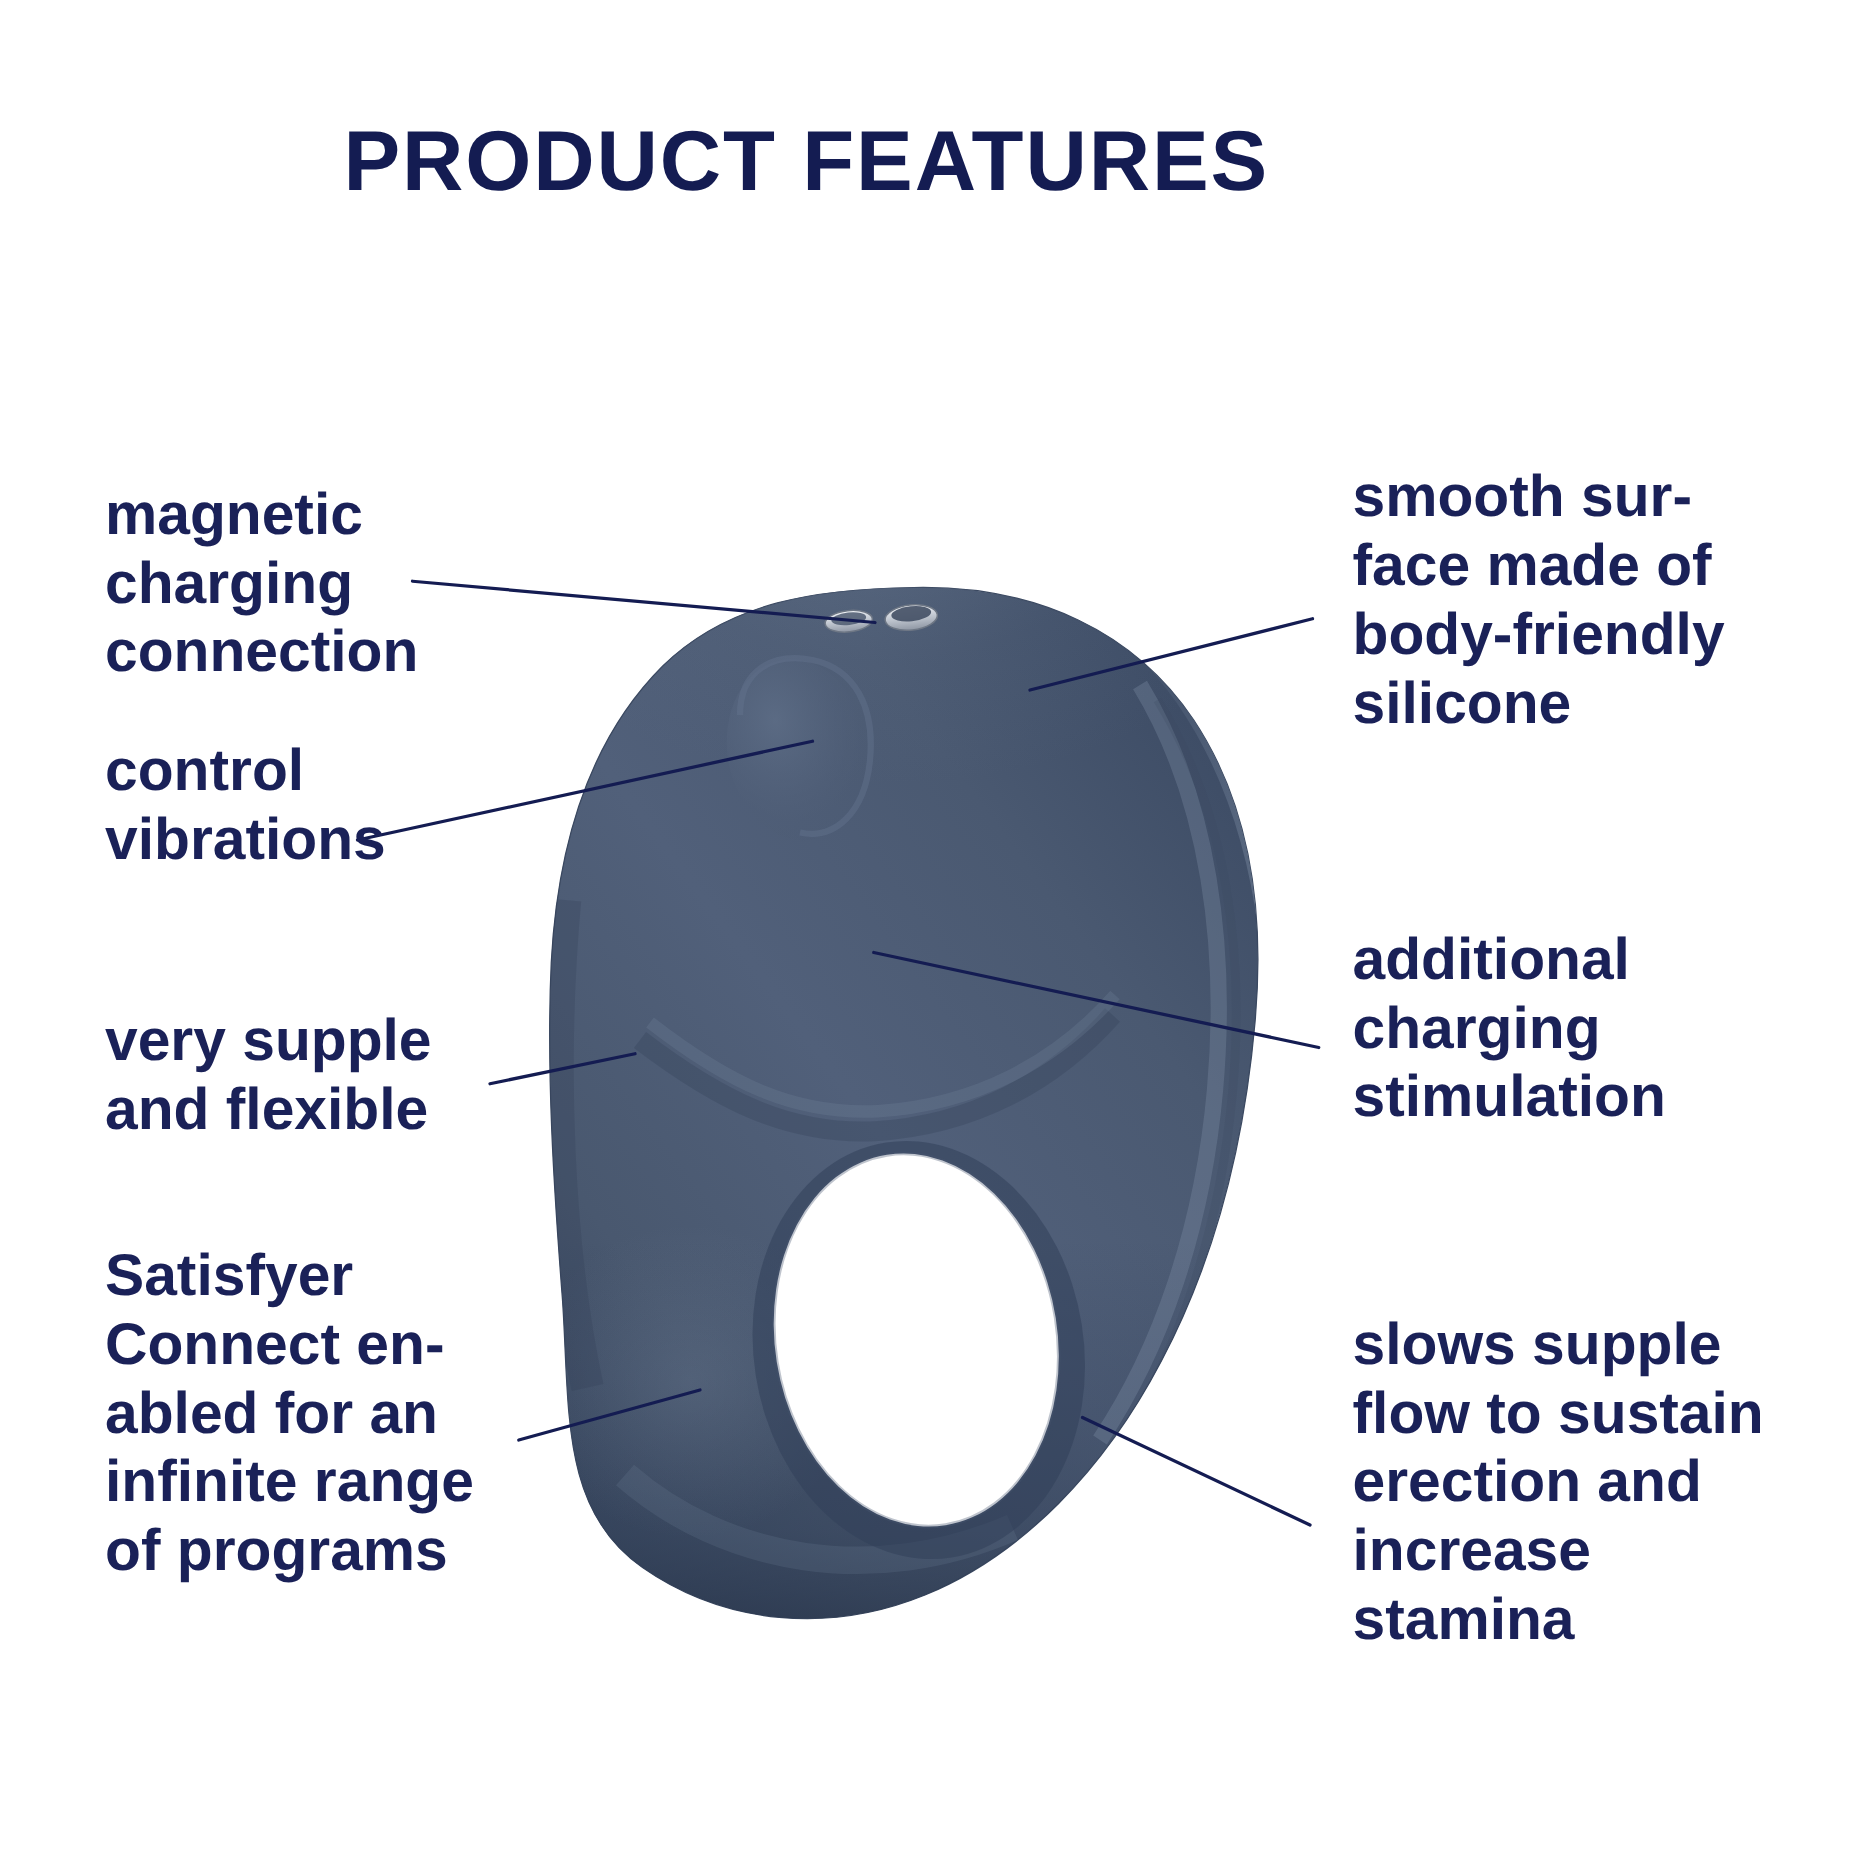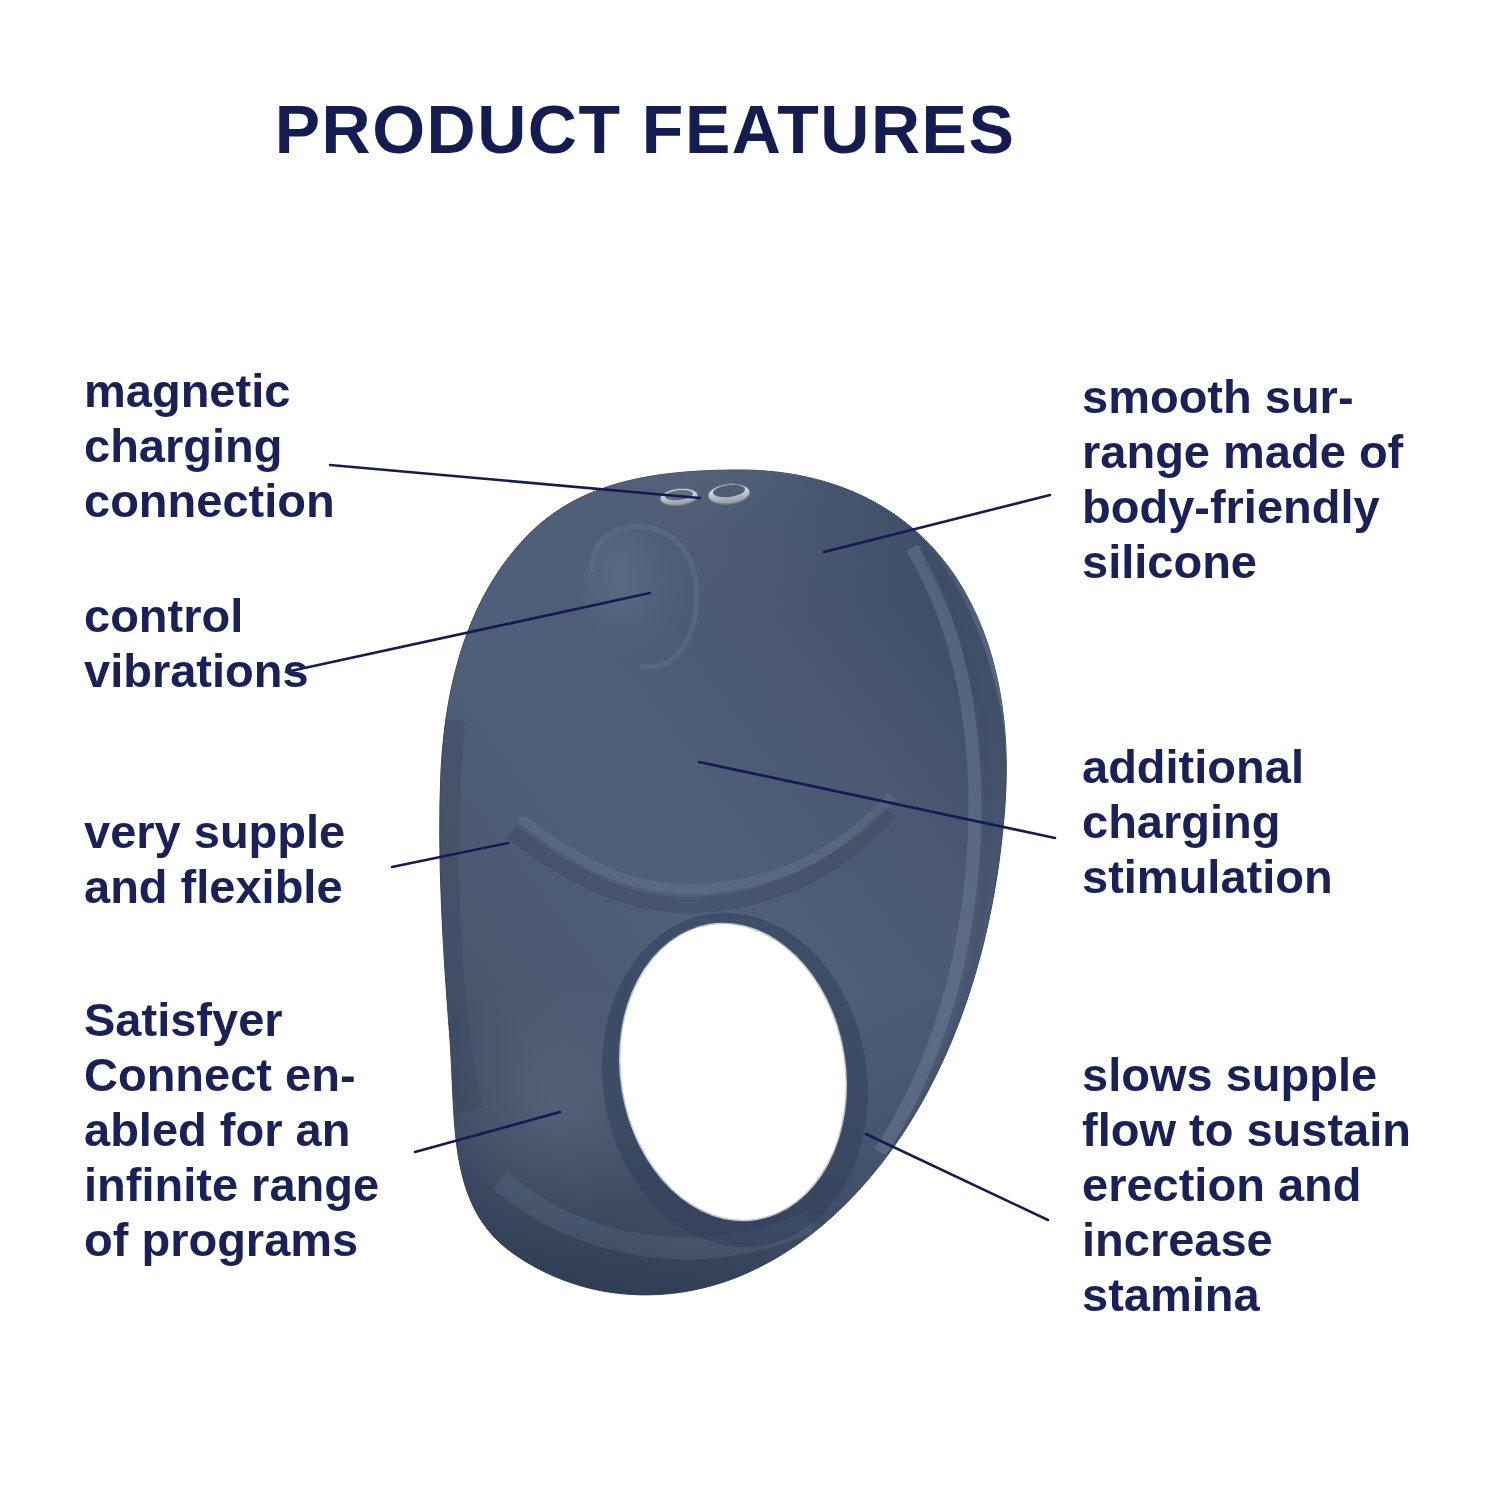"magnetic" div.label { top: 364px -> 384px }
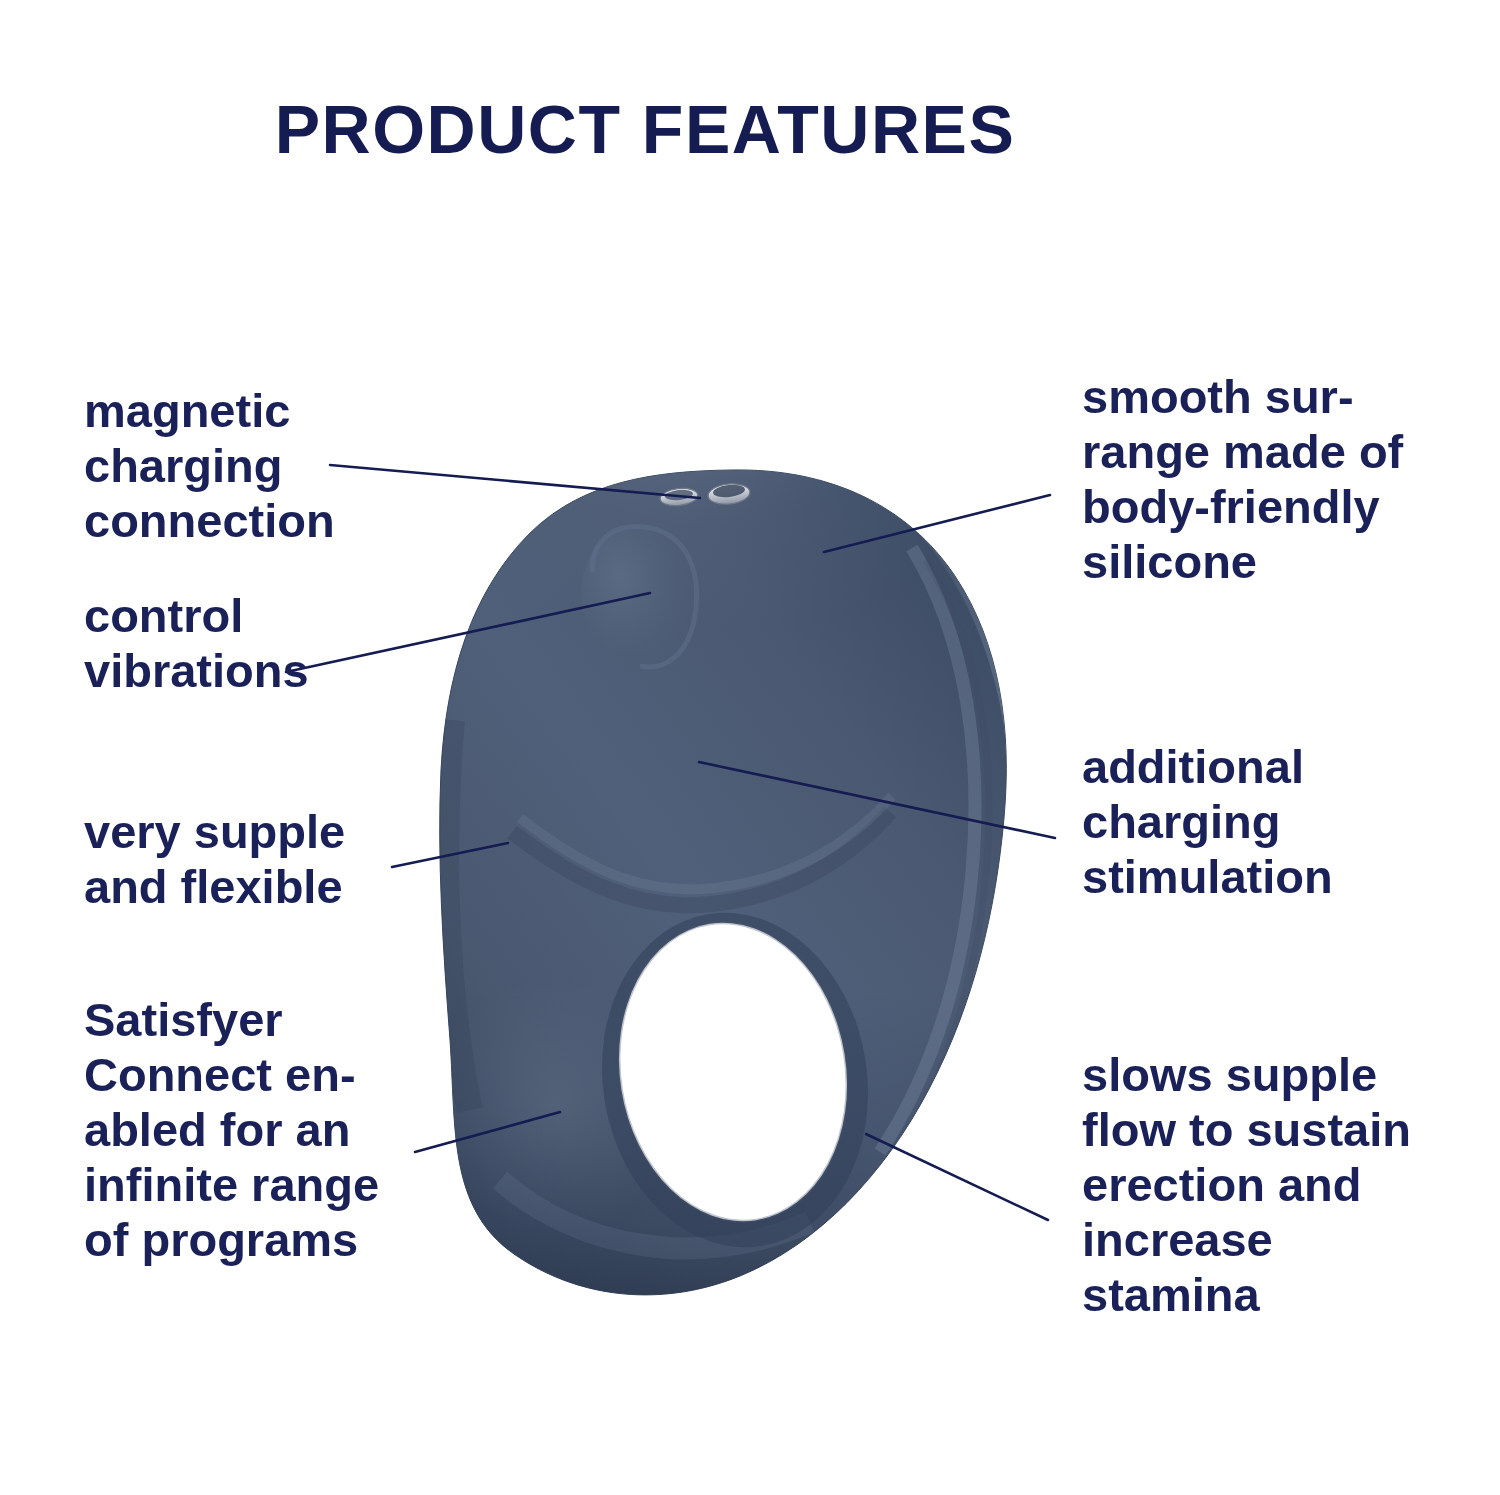"smooth sur-" div.label { text: range -> face }
